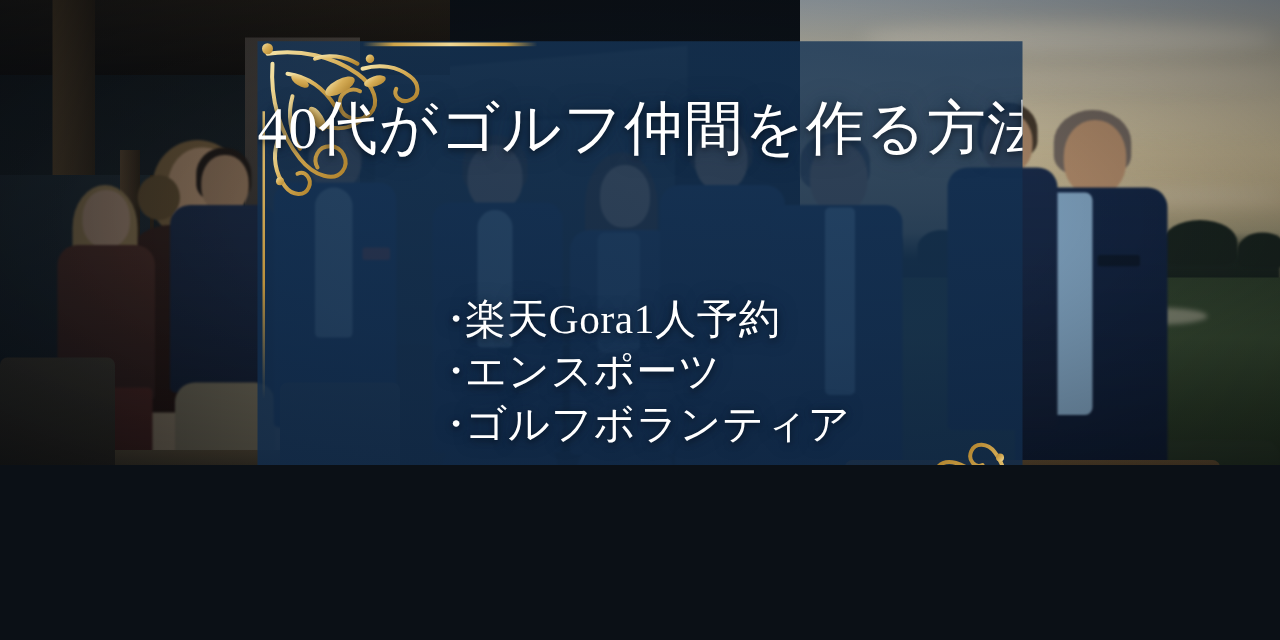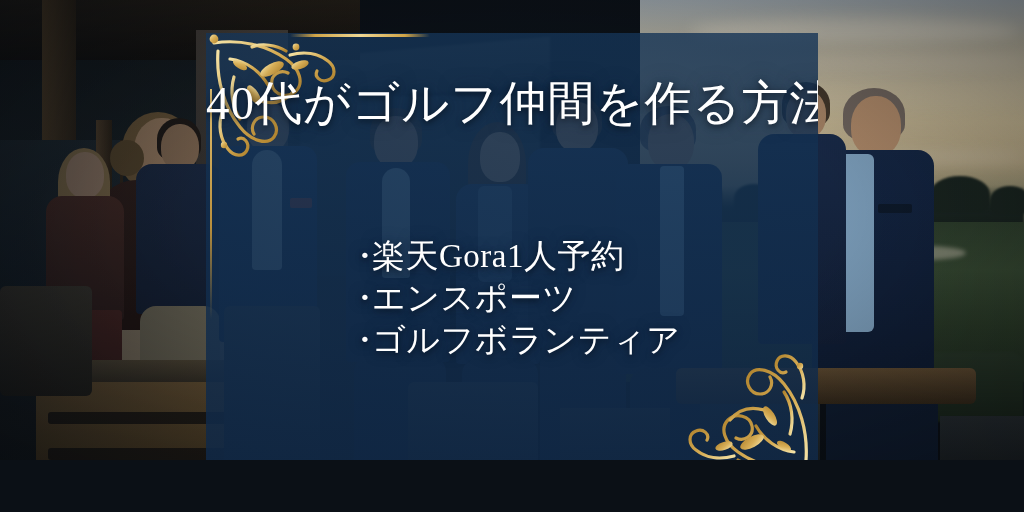"40代がゴルフ仲間を作る方法" #stage { height: 460px -> 372px }
